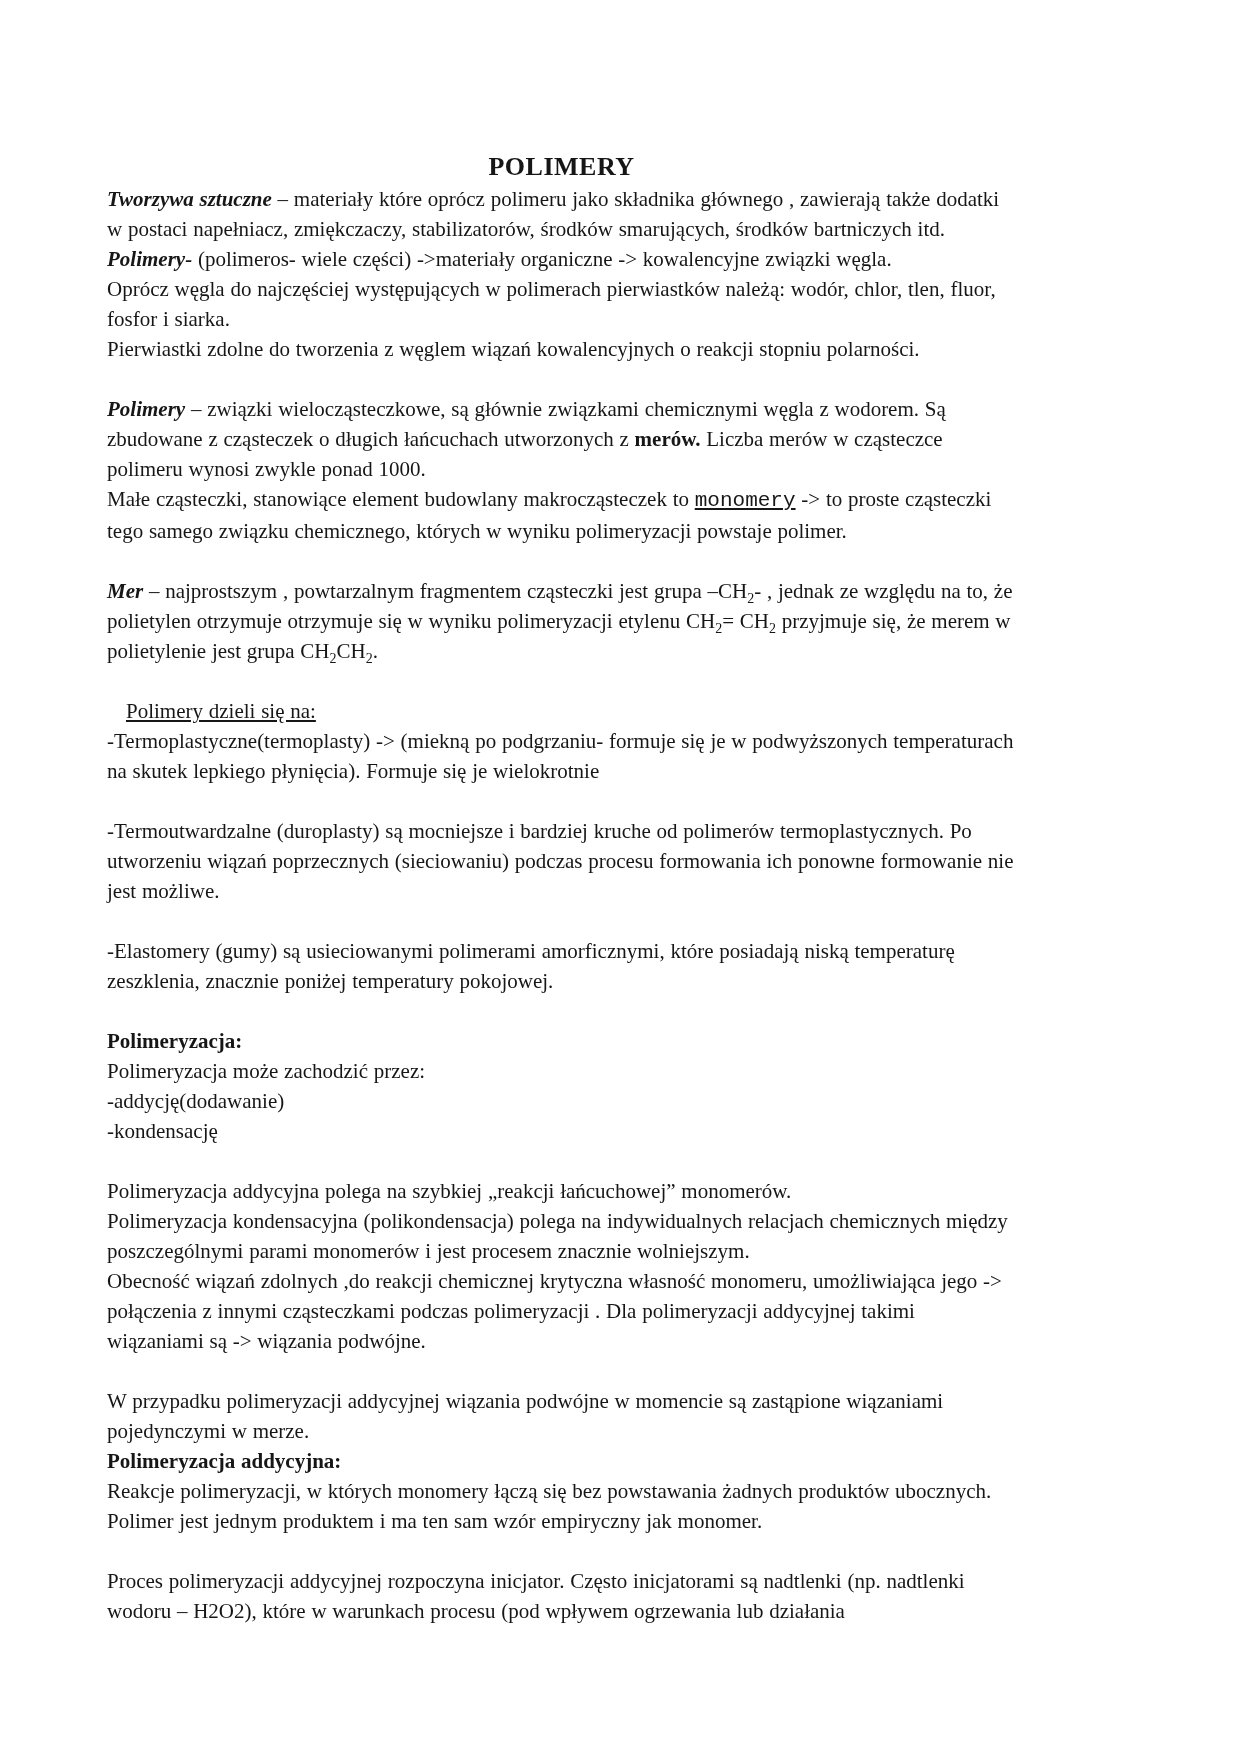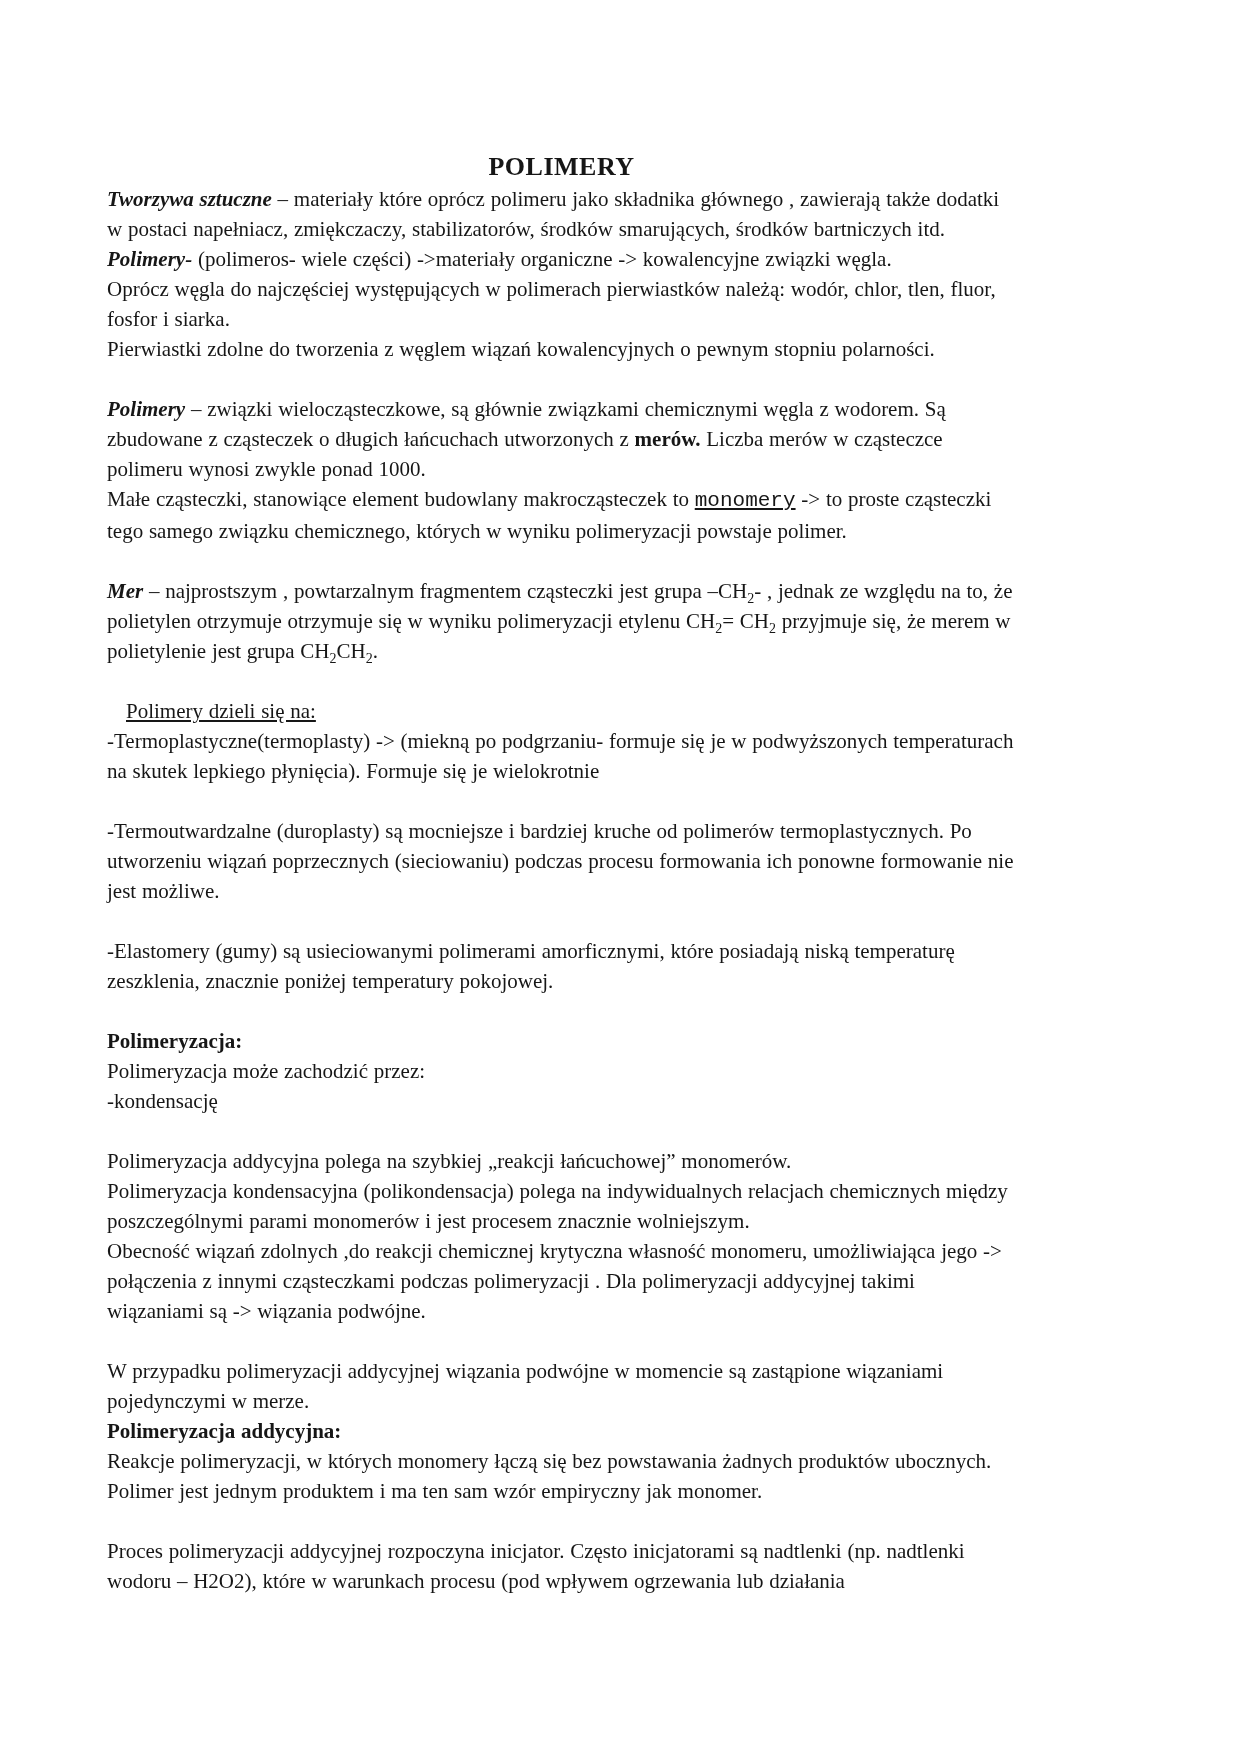"Pierwiastki zdolne do tworzenia z" span { text: pewnym -> reakcji }
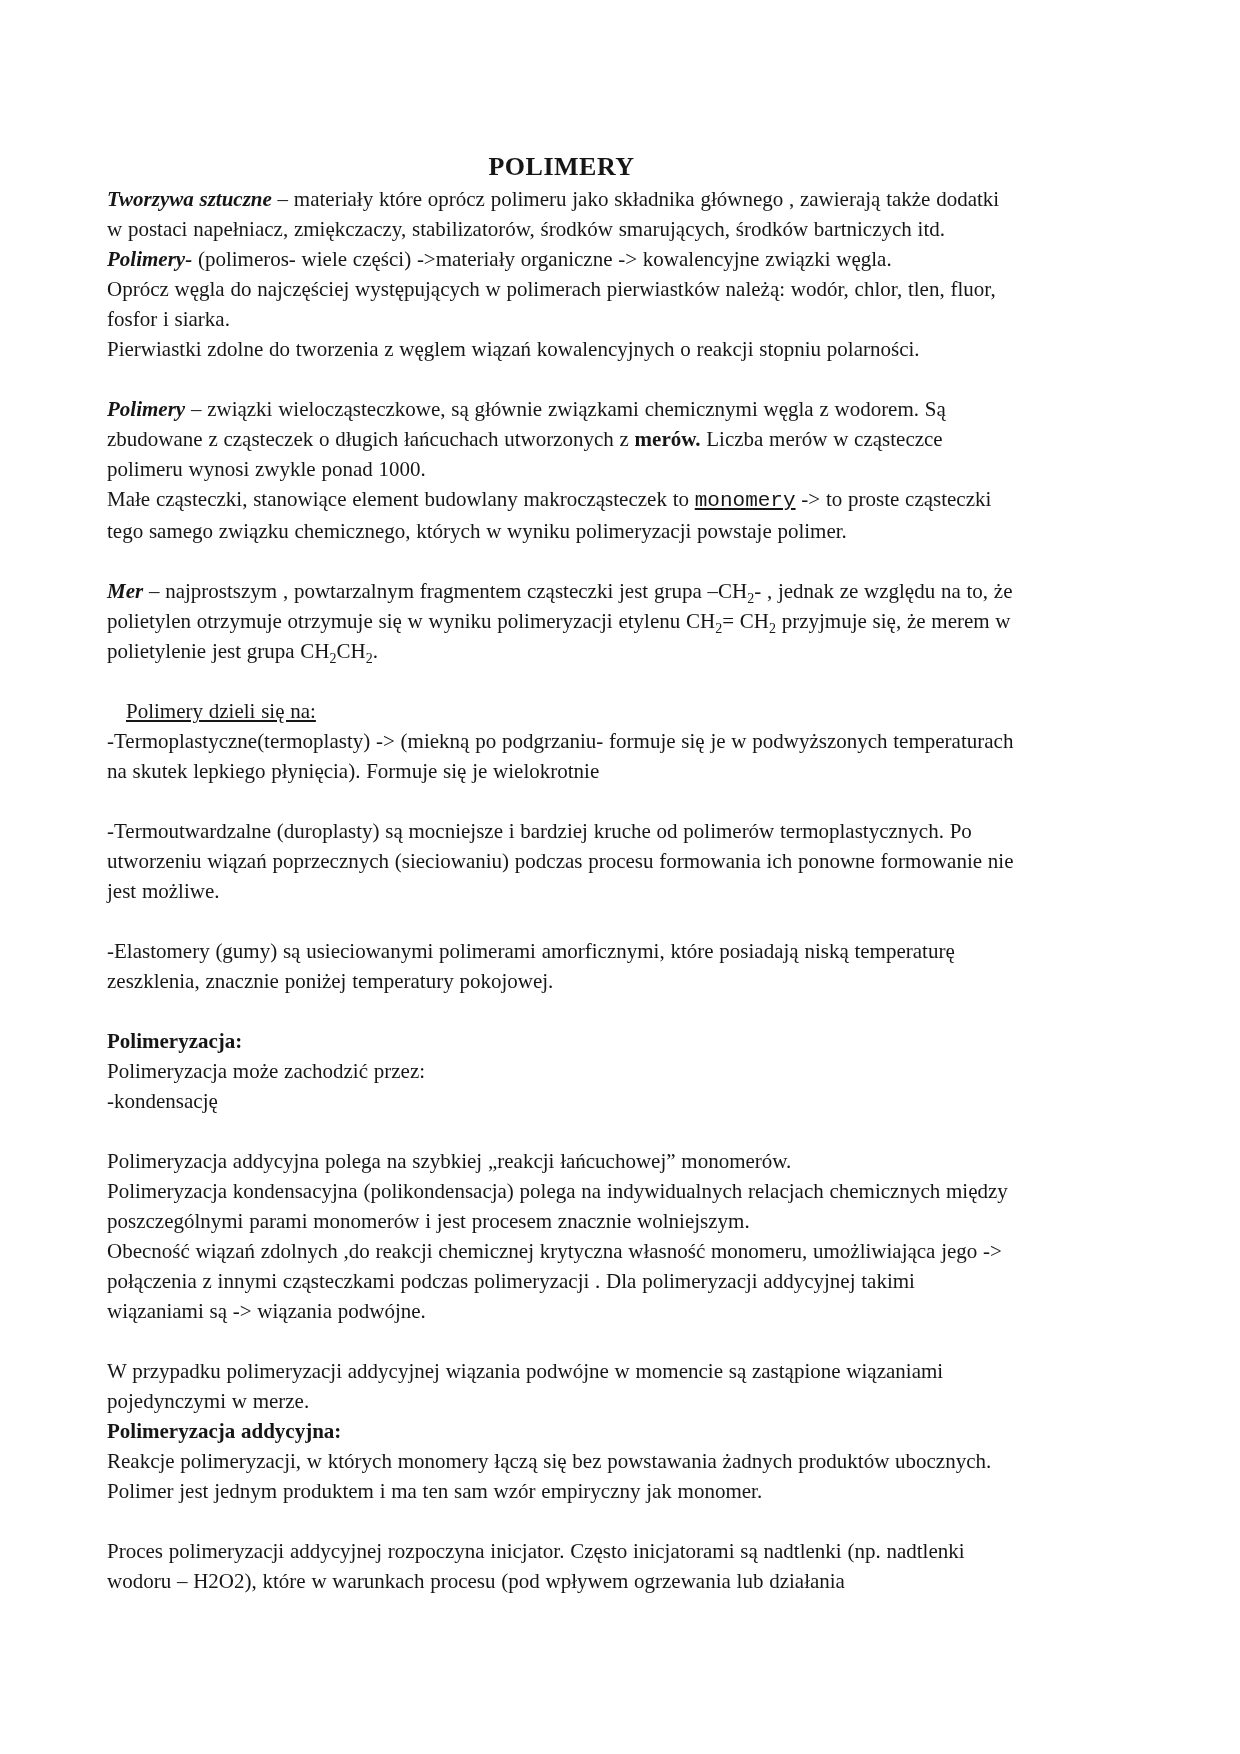"-addycję(dodawanie)" p.doc-para { html: none -> <p><span>-addycję(dodawanie)</span></p> }
